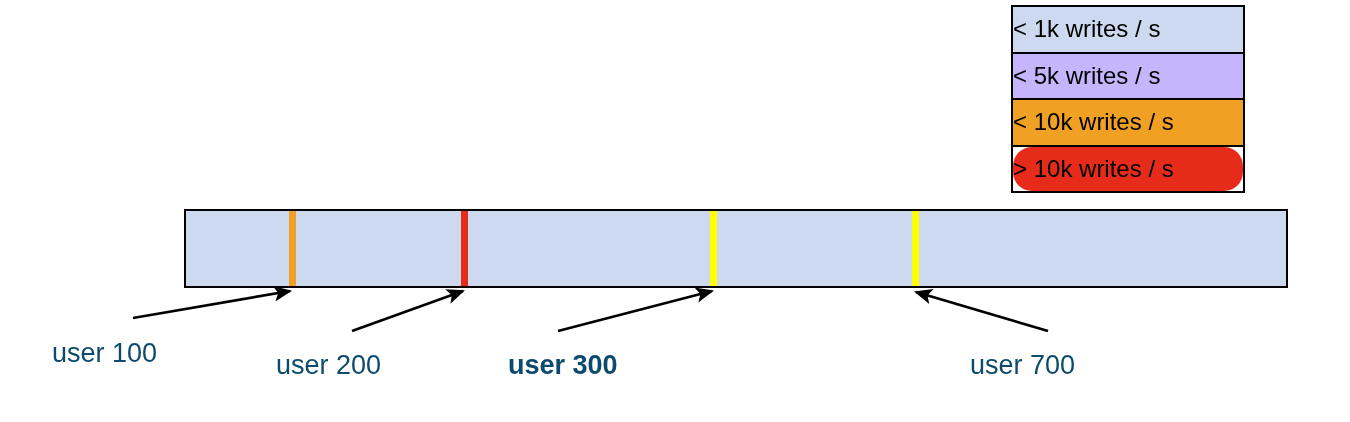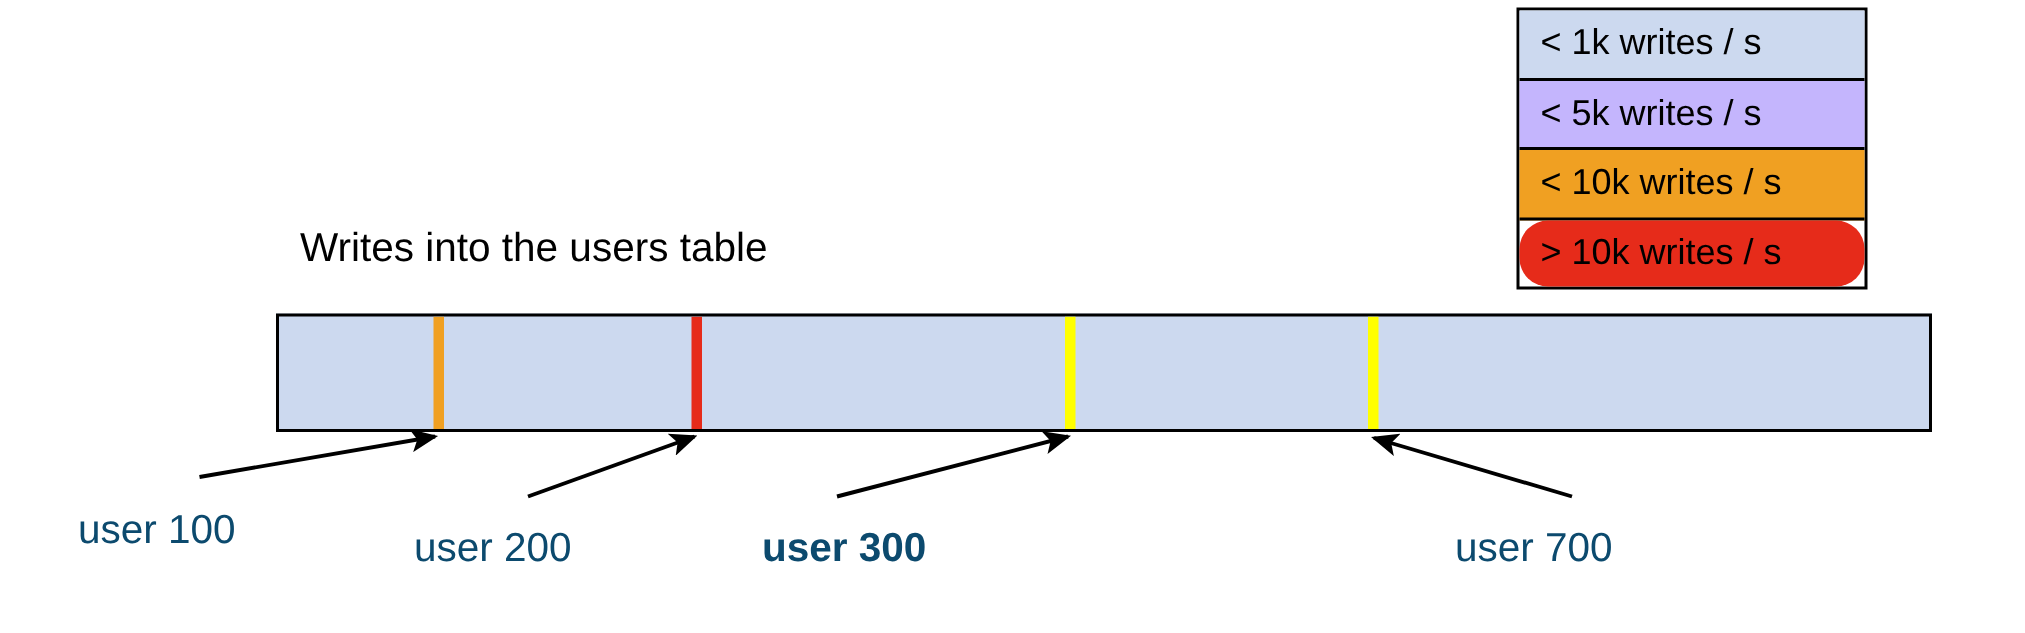"< 1k writes / s" .legend-row { padding-left: 14px -> none }
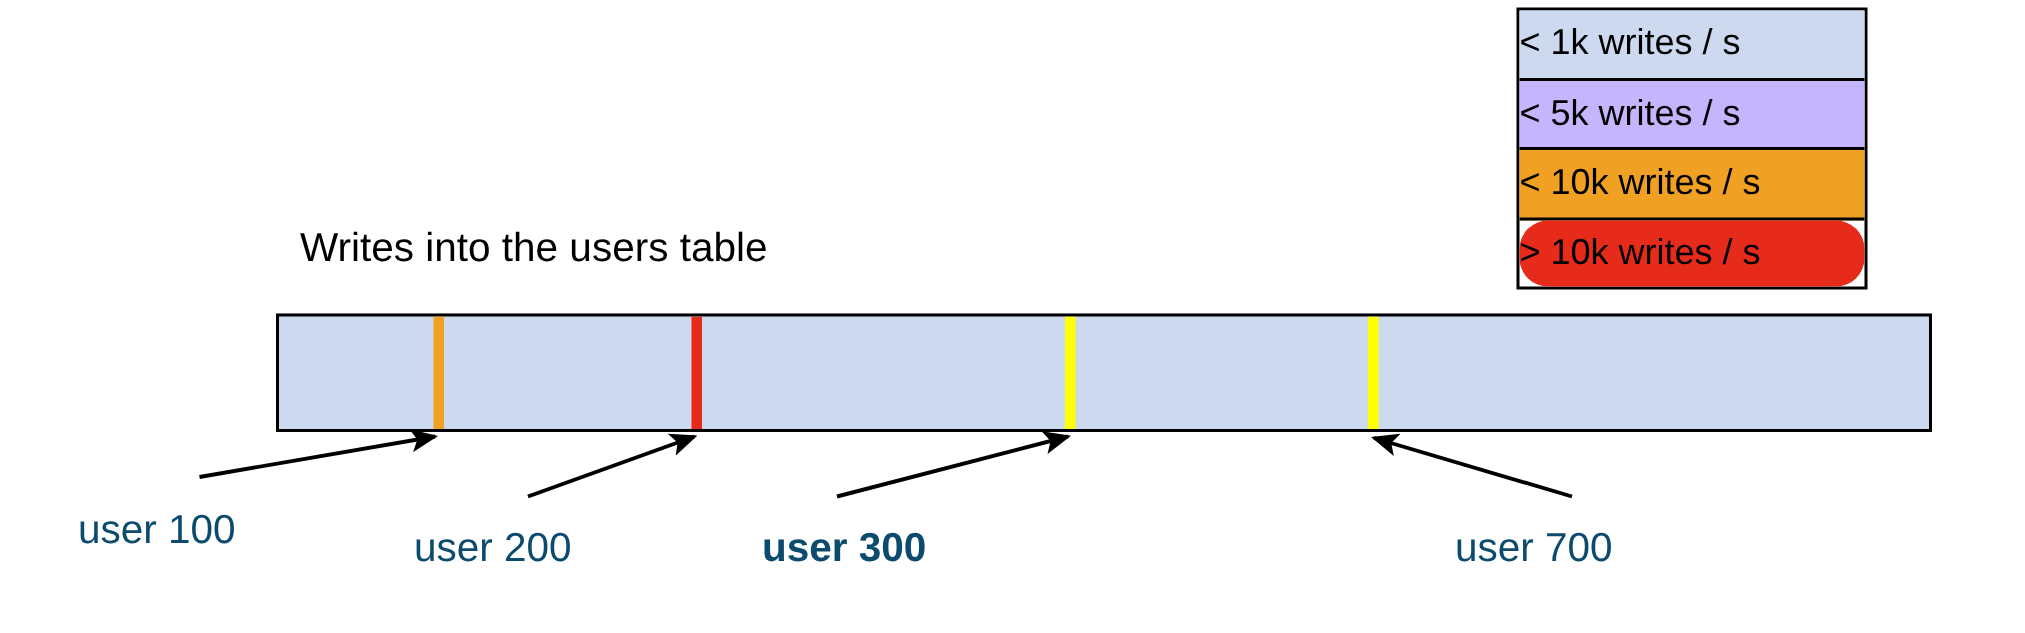"Writes into the users table" div.caption { html: <div>Writes into the users table</div> -> none }
